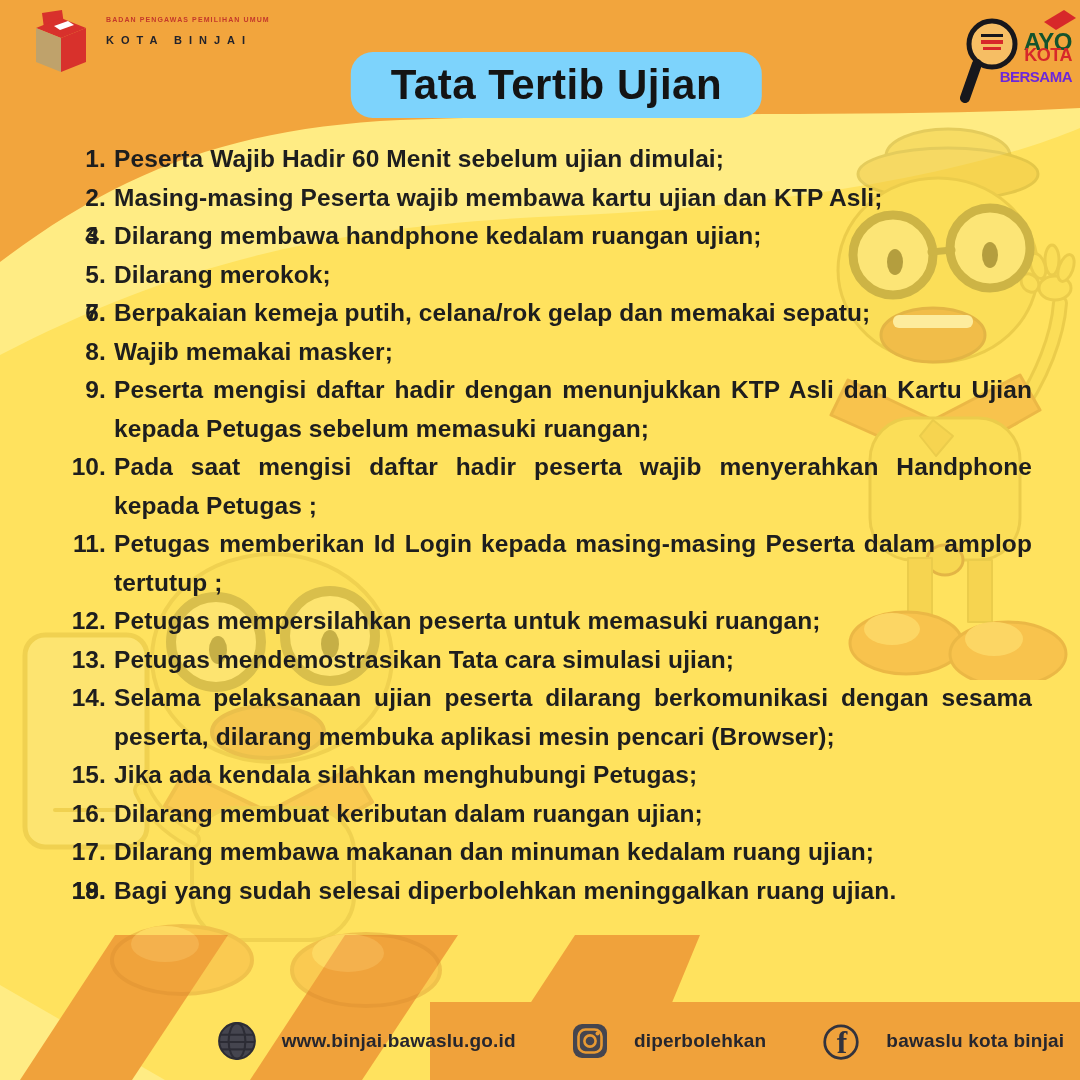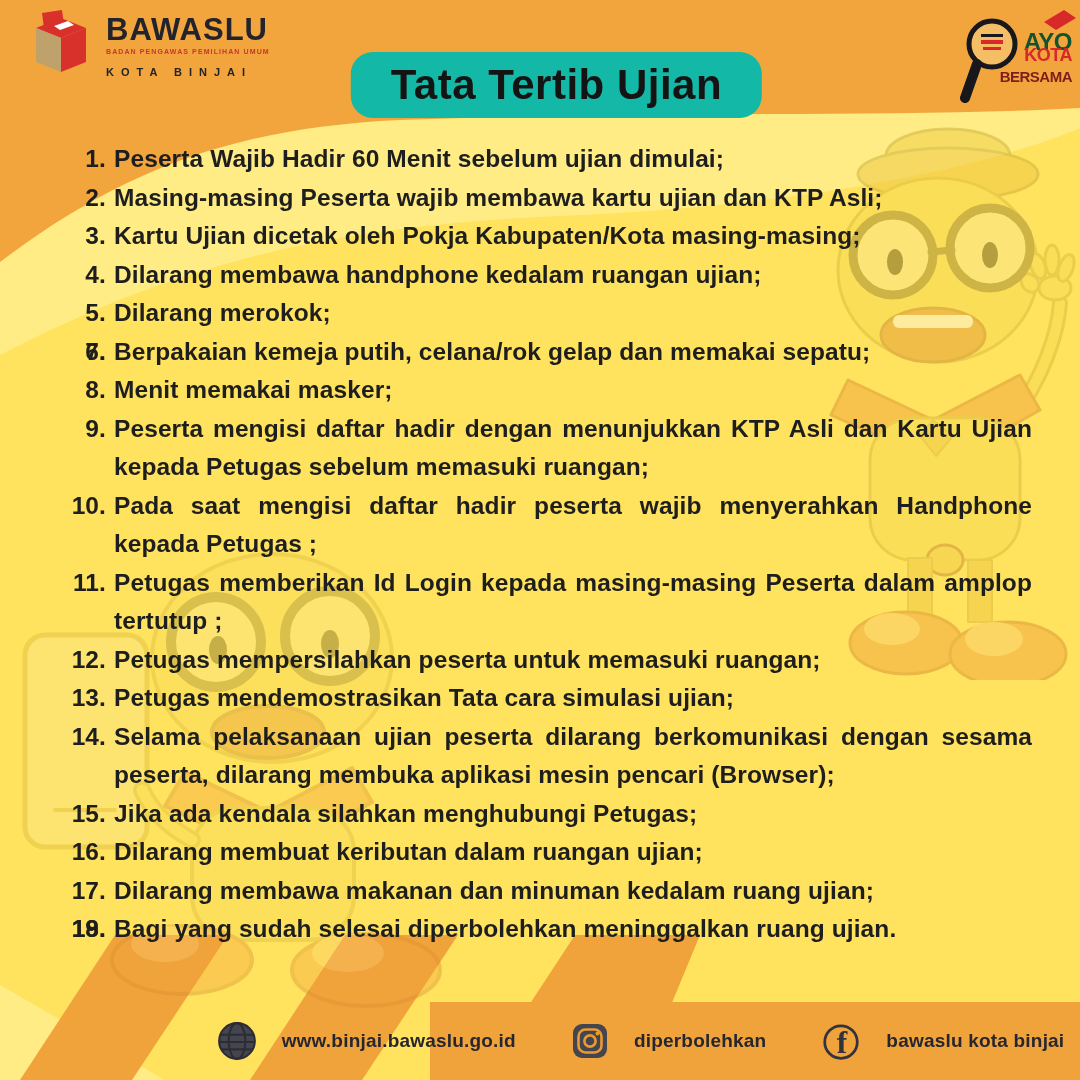"BAWASLU" span.brand-name { html: <span>BAWASLU</span> -> none }
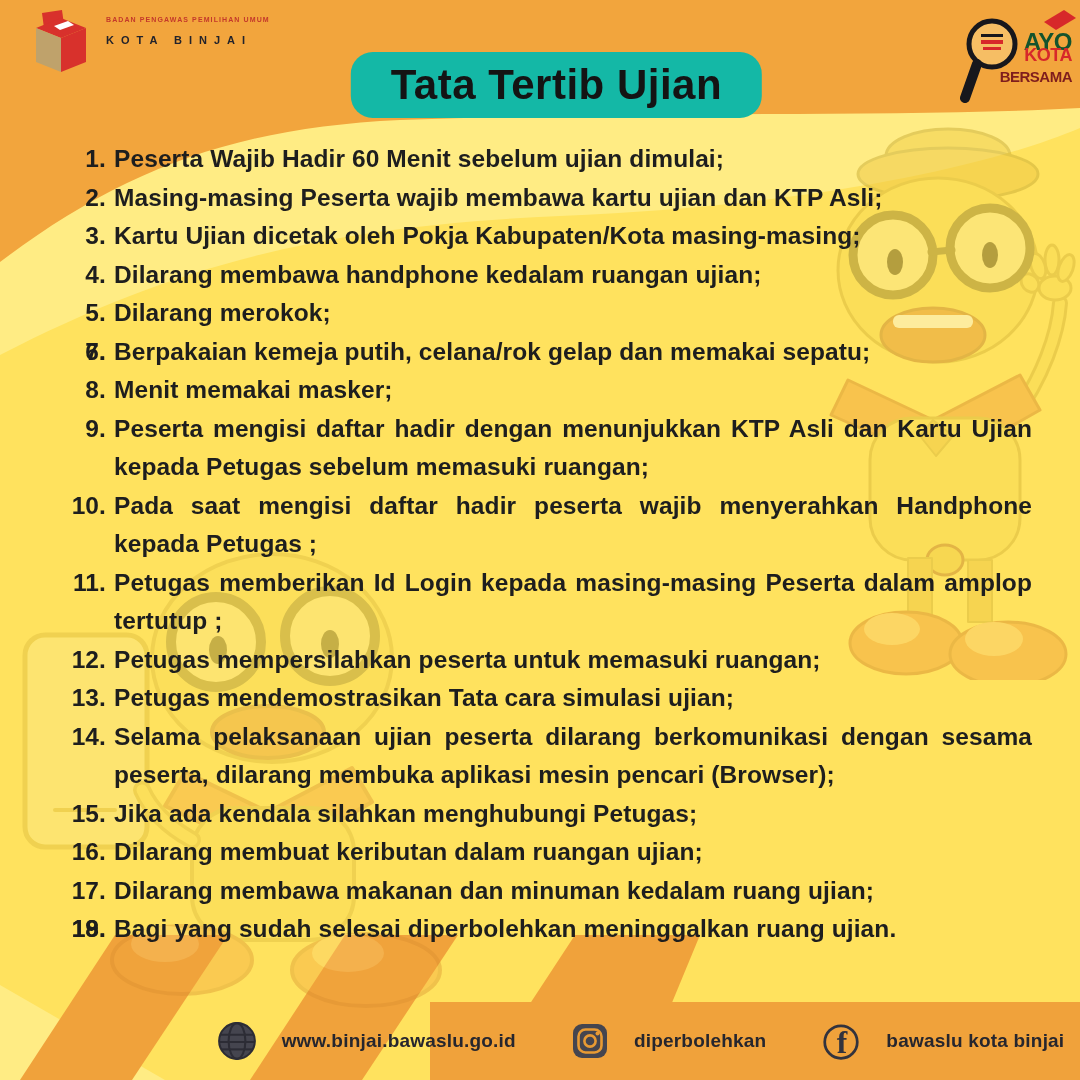"Tata Tertib Ujian" .title-badge { background: #14b8a6 -> #7dd3fc }
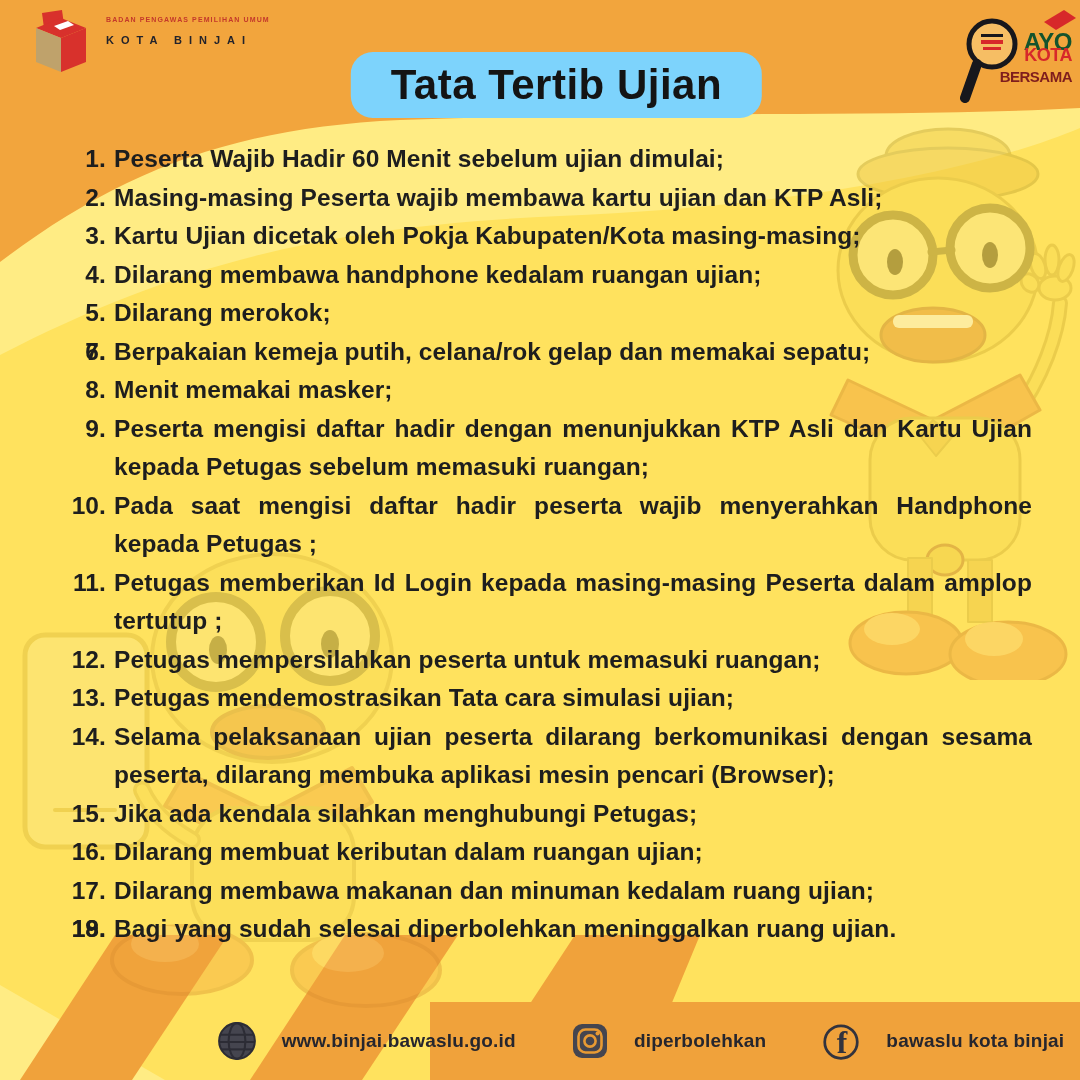"BERSAMA" .w3 { color: #7f1d1d -> #6d28d9 }
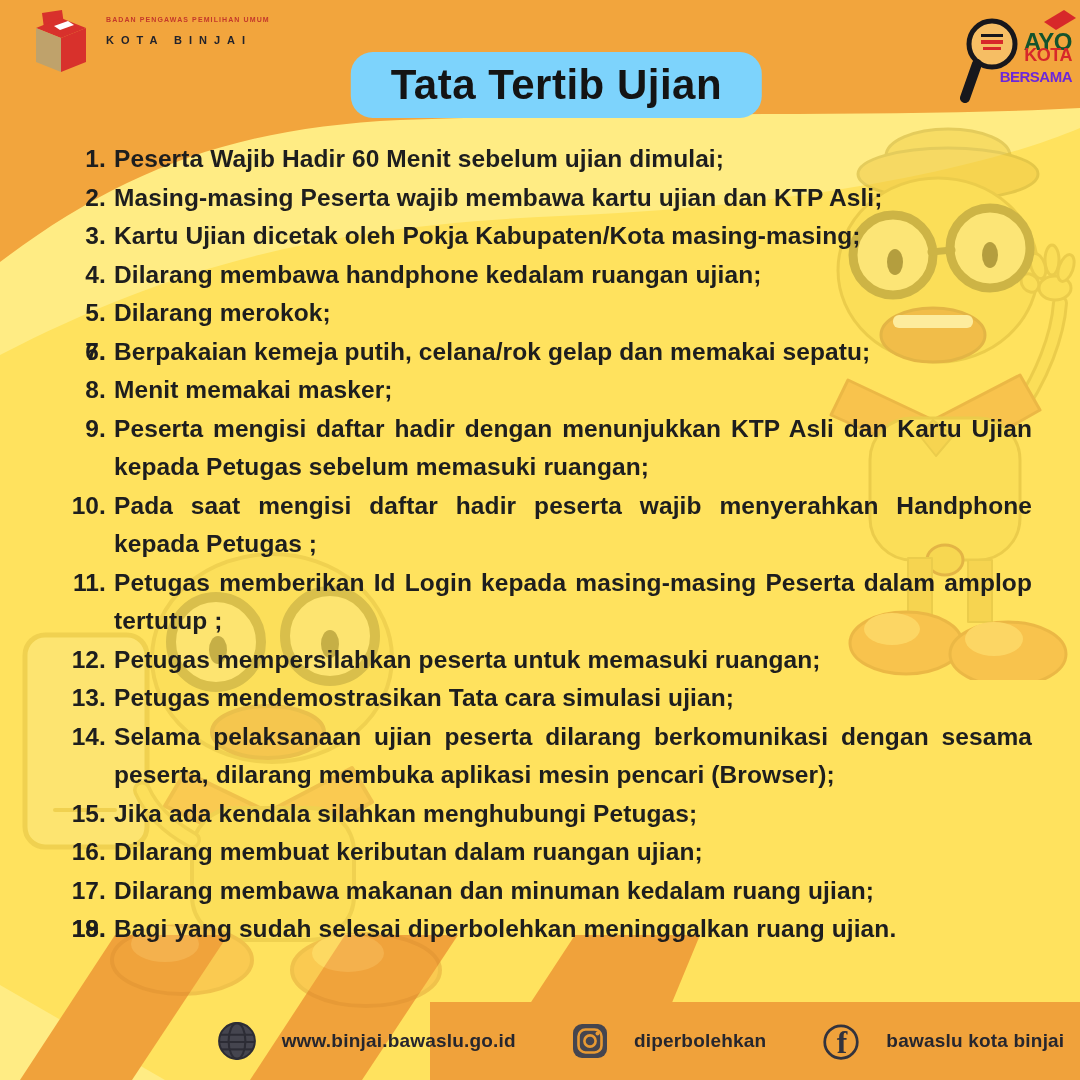"Kartu Ujian dicetak oleh Pokja" span { html: <span>Kartu Ujian dicetak oleh Pokja Kabupaten/Kota masing-masing;</span> -> none }
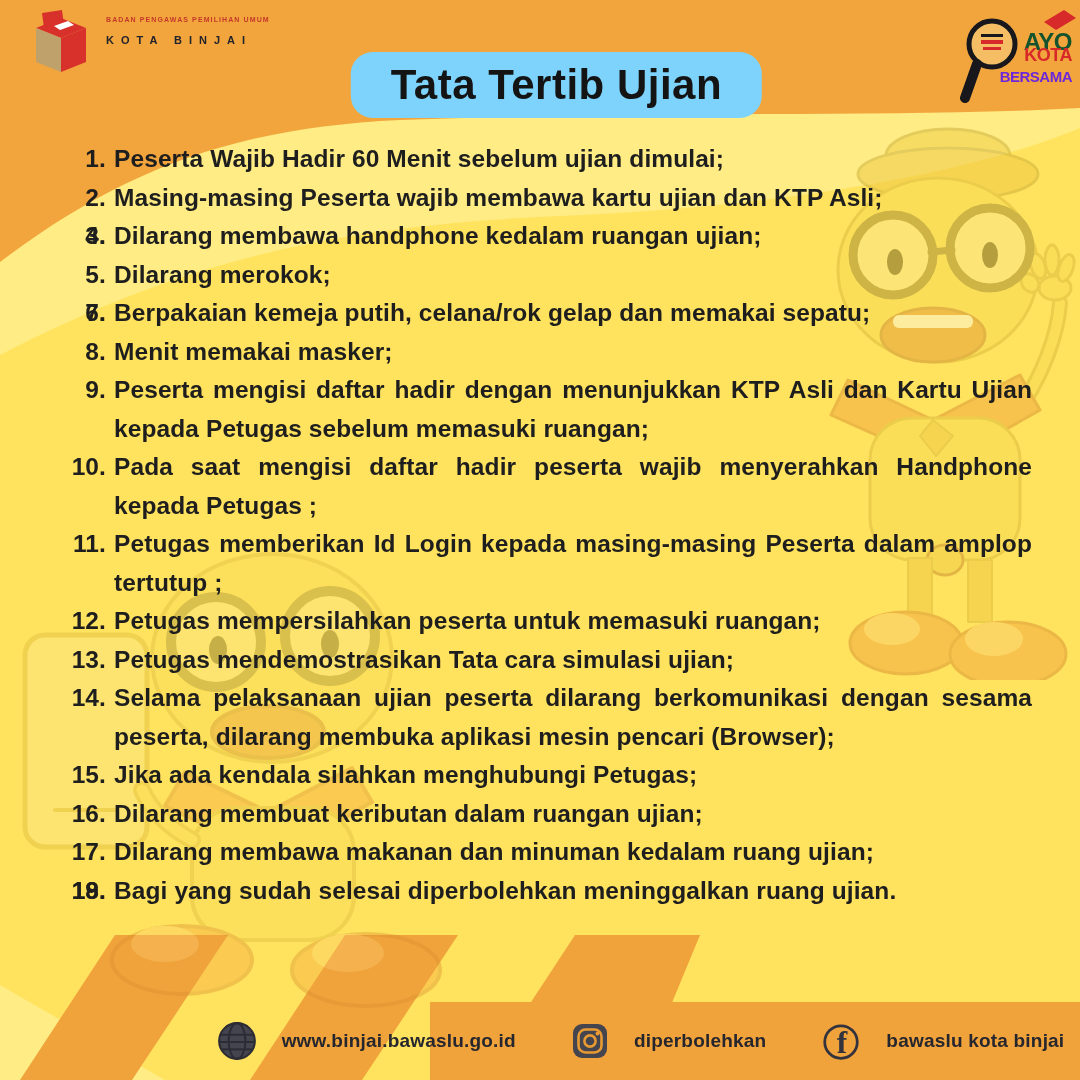"Menit memakai masker;" span { text: Menit -> Wajib }
